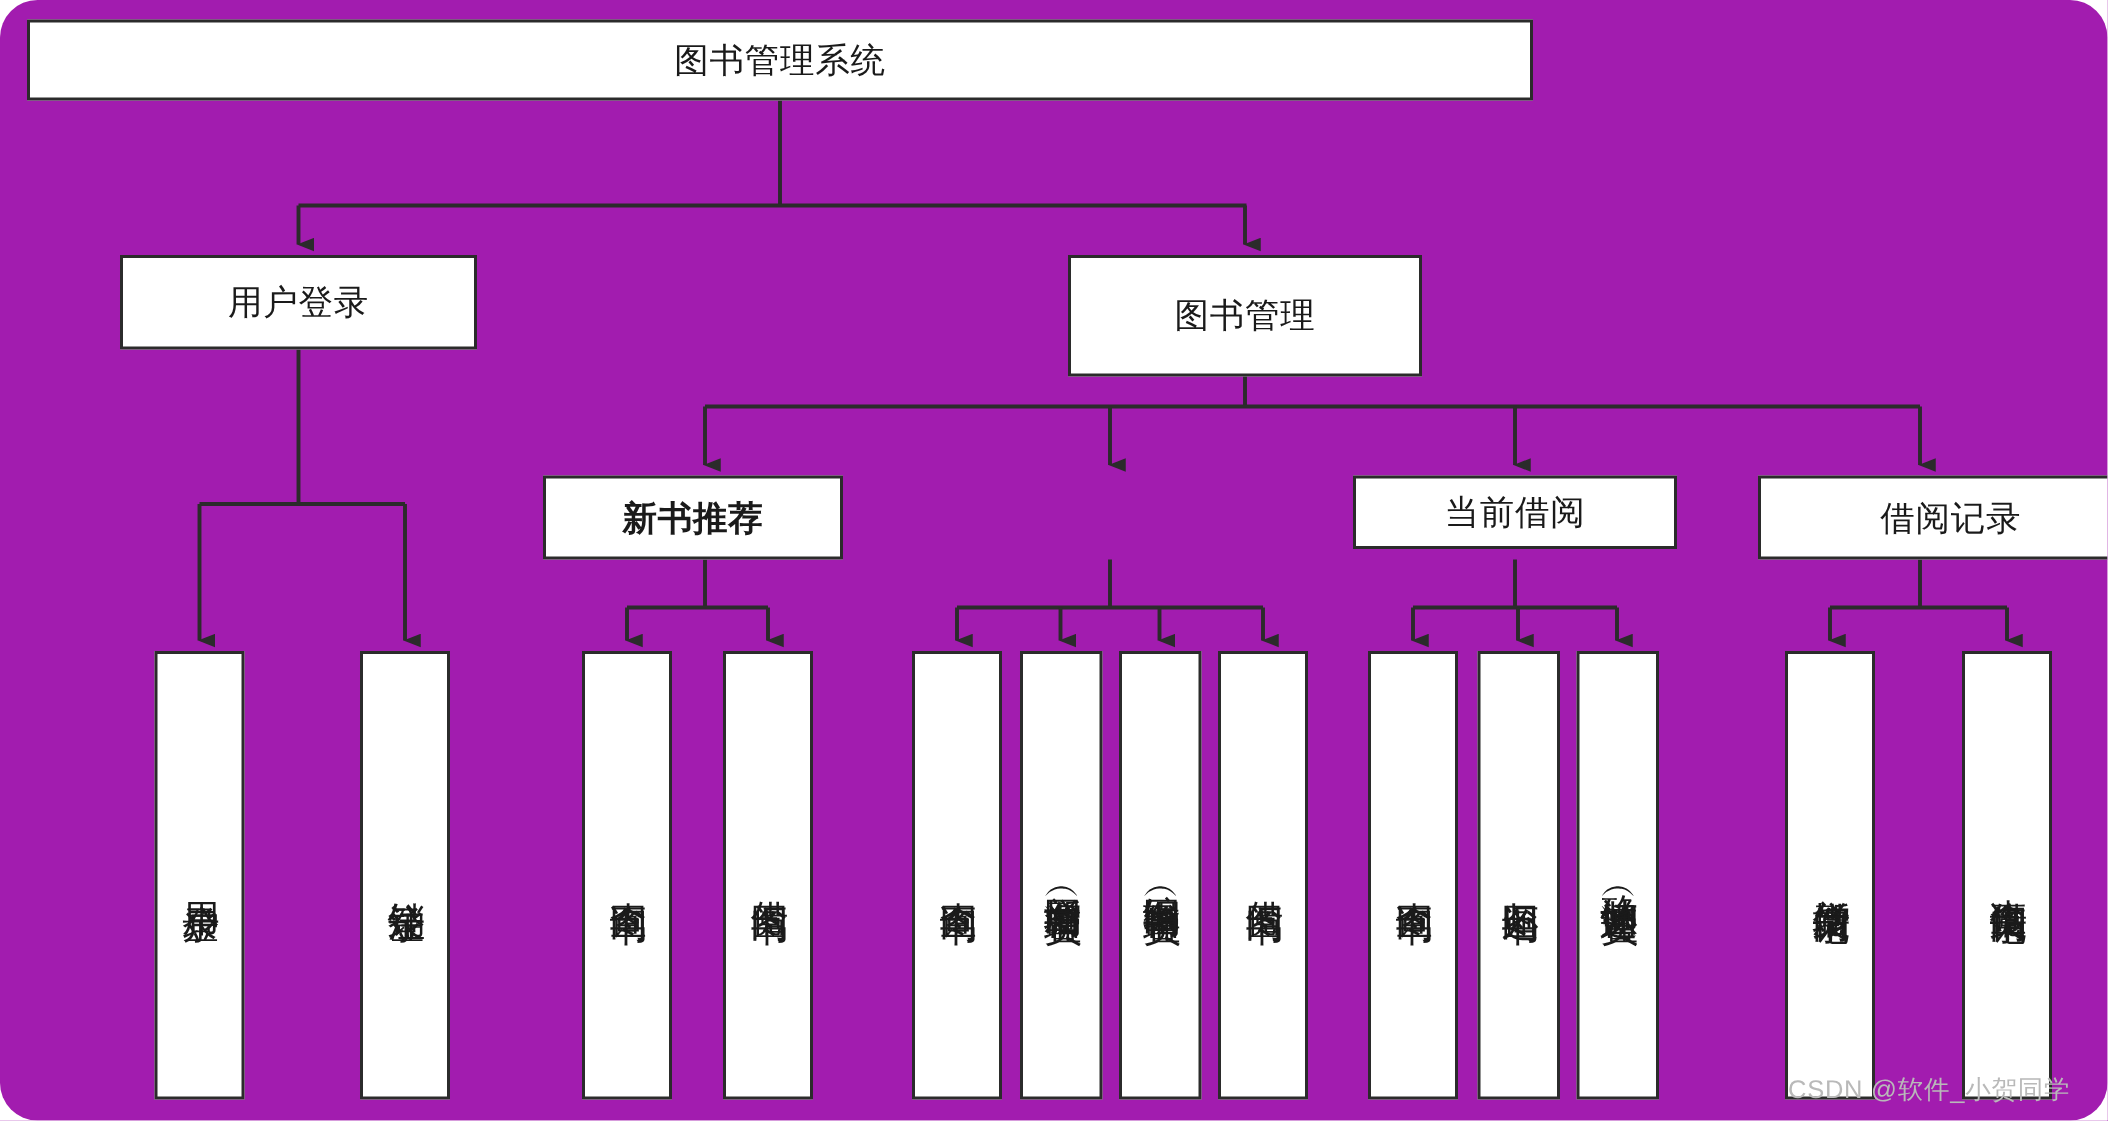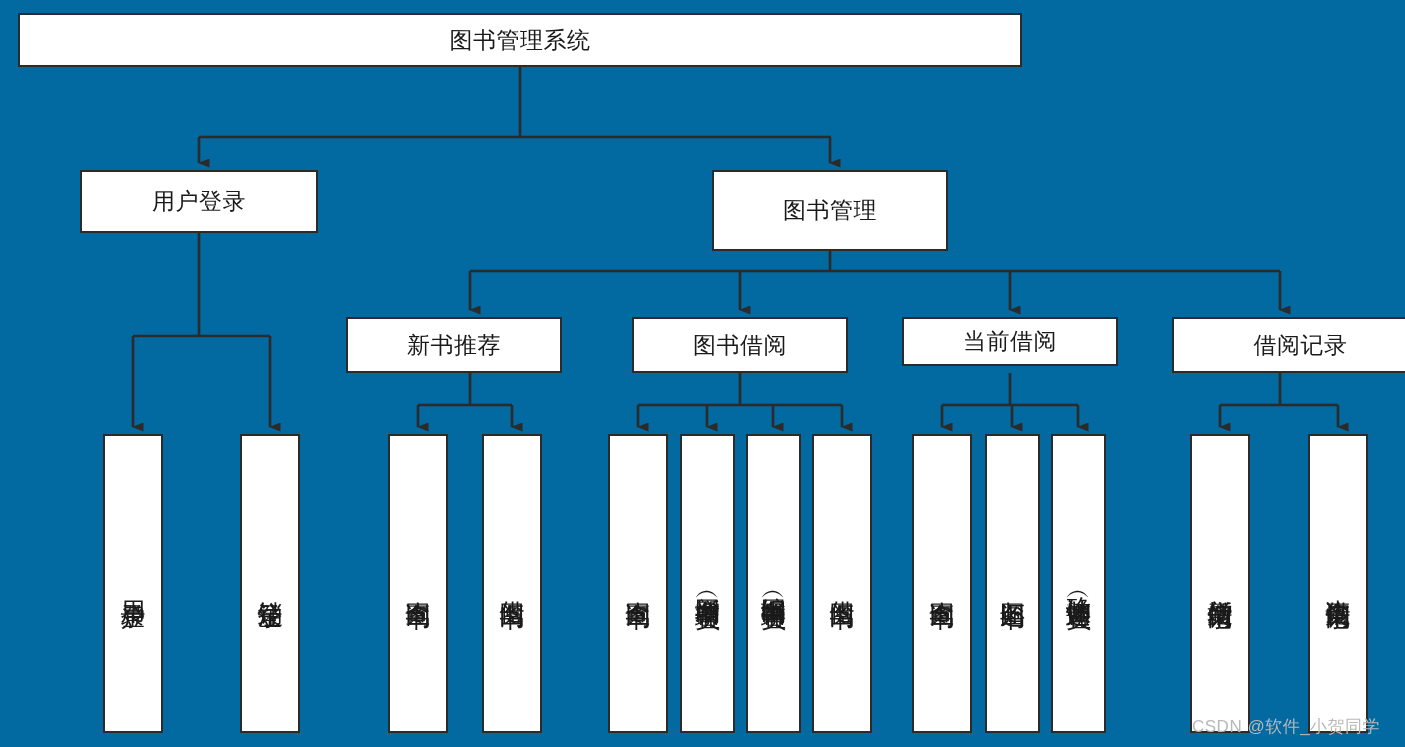"图书管理系统" #diagram-root { background: #0369a1 -> #a21caf; border-radius: none -> 25px }
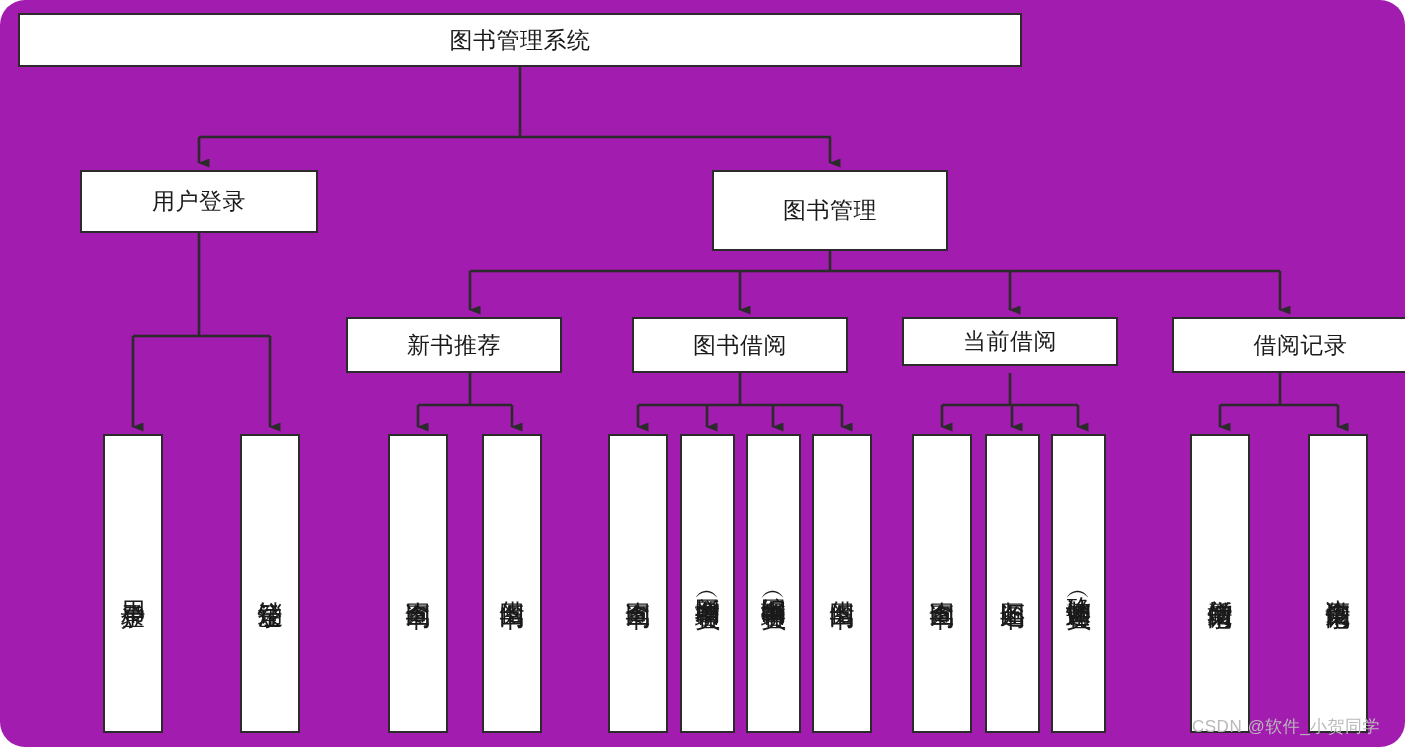"新书推荐" div.node-box { font-weight: none -> bold; left: 346px -> 362px; width: 216px -> 200px }
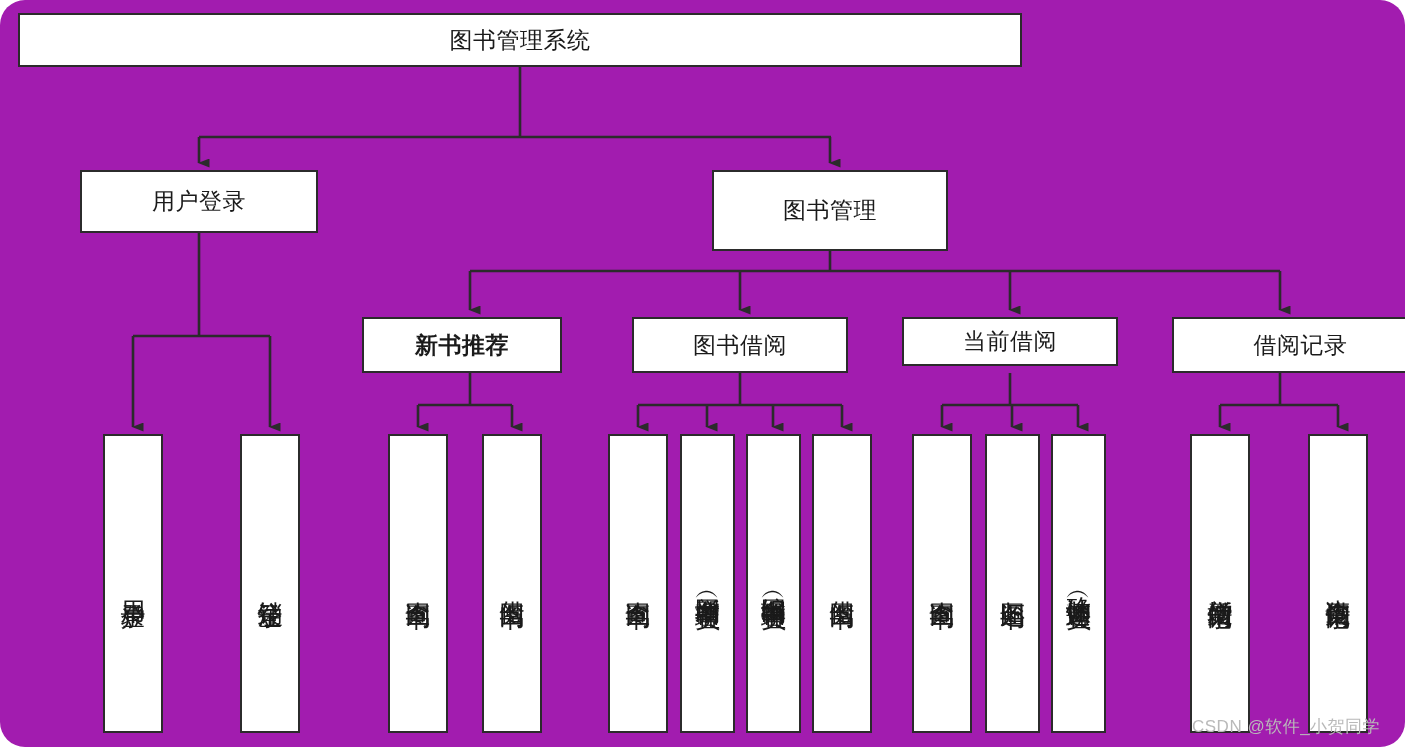"图书借阅" div.node-box { html: <div> <span>图书借阅</span> </div> -> none }
